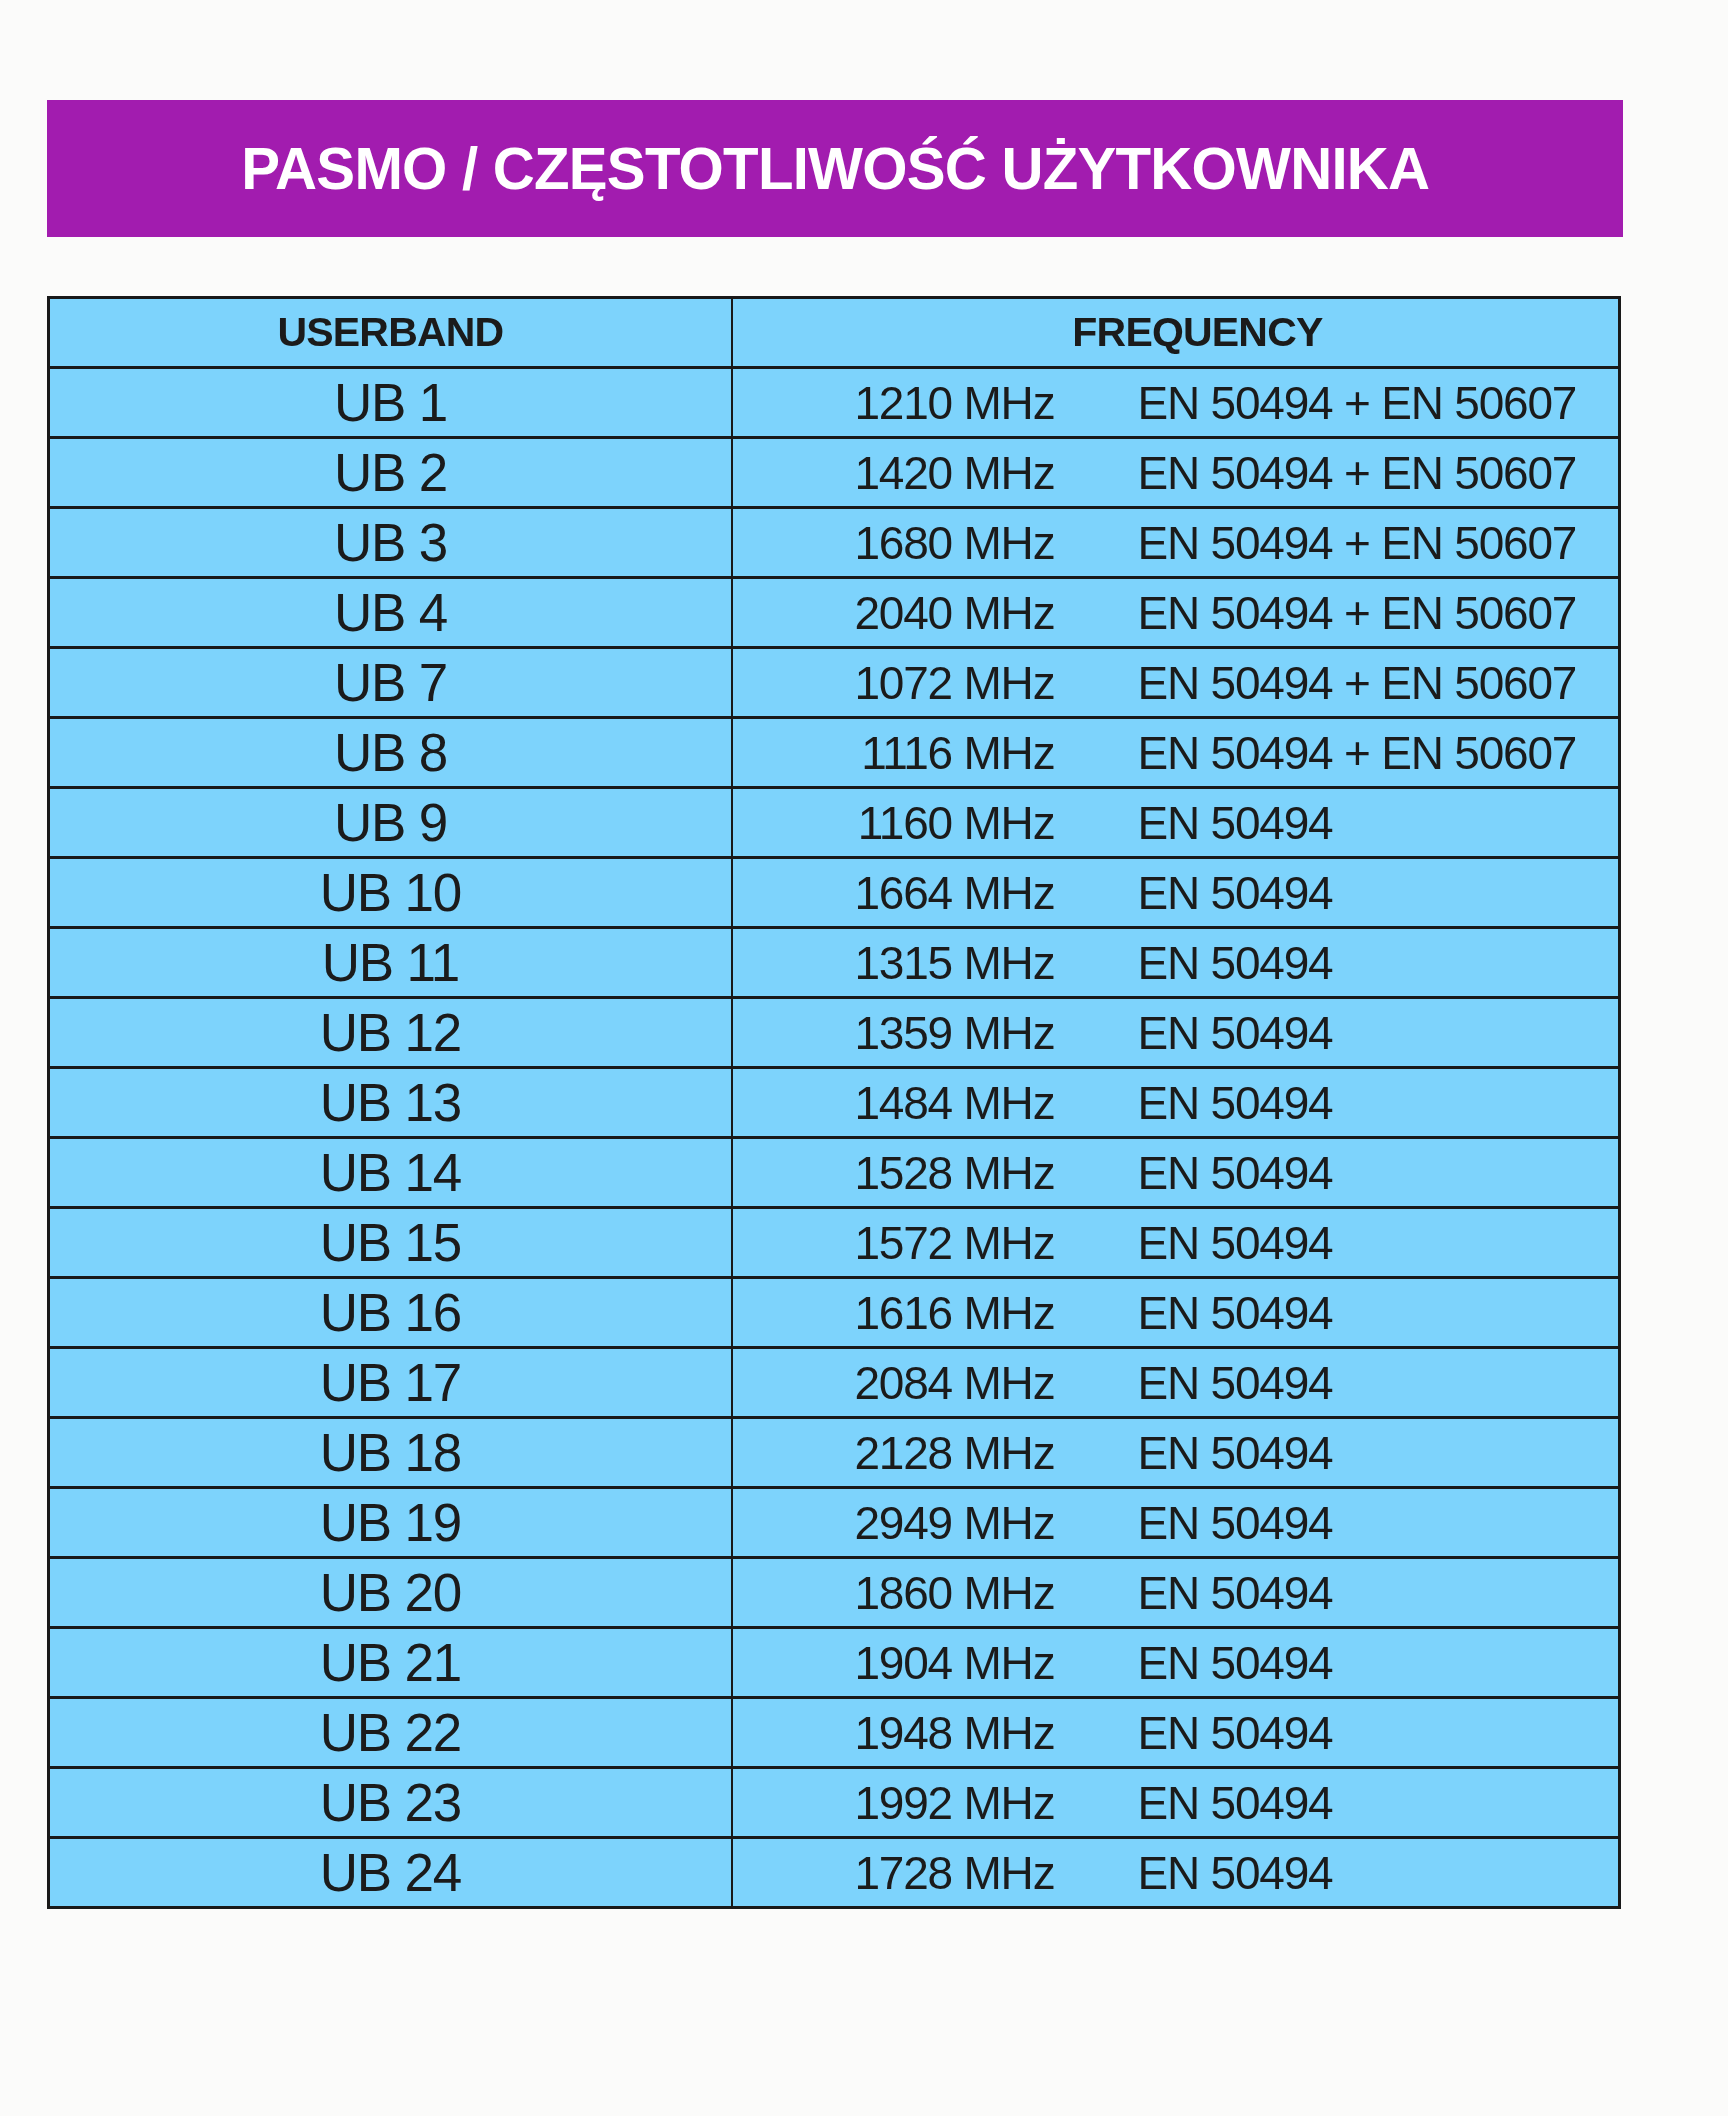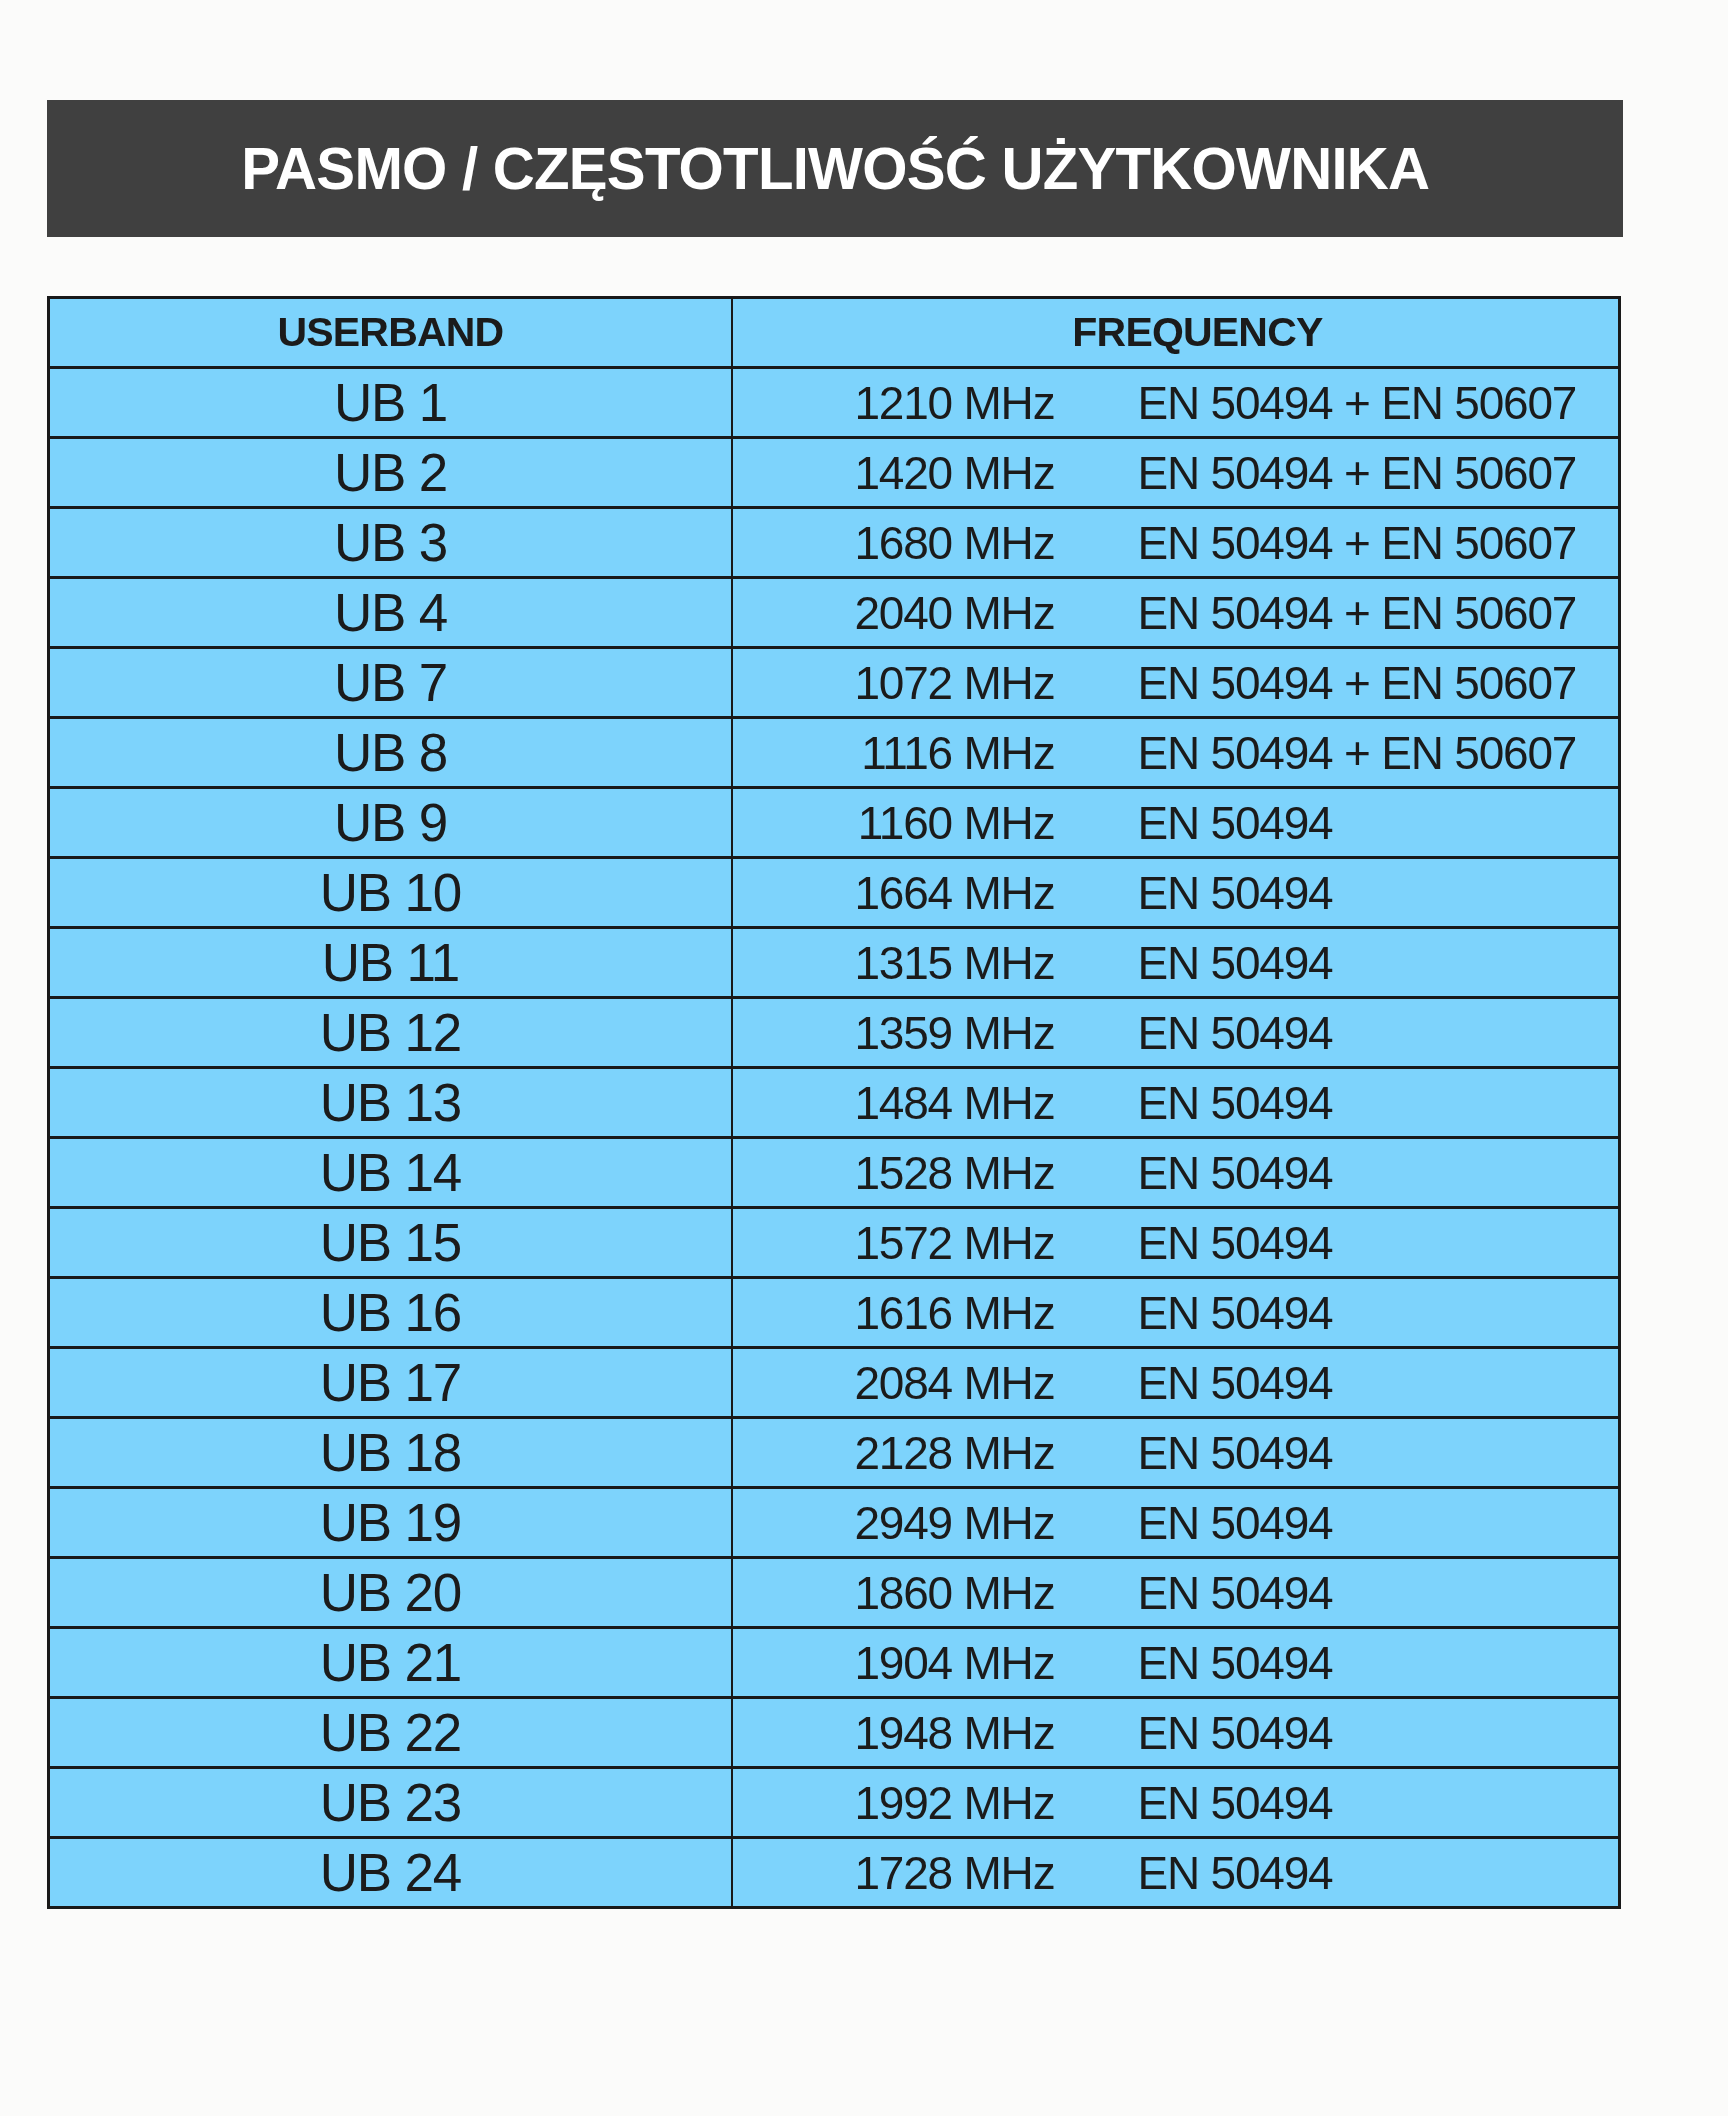"PASMO / CZĘSTOTLIWOŚĆ UŻYTKOWNIKA" div.banner { background: #404040 -> #a21caf }
